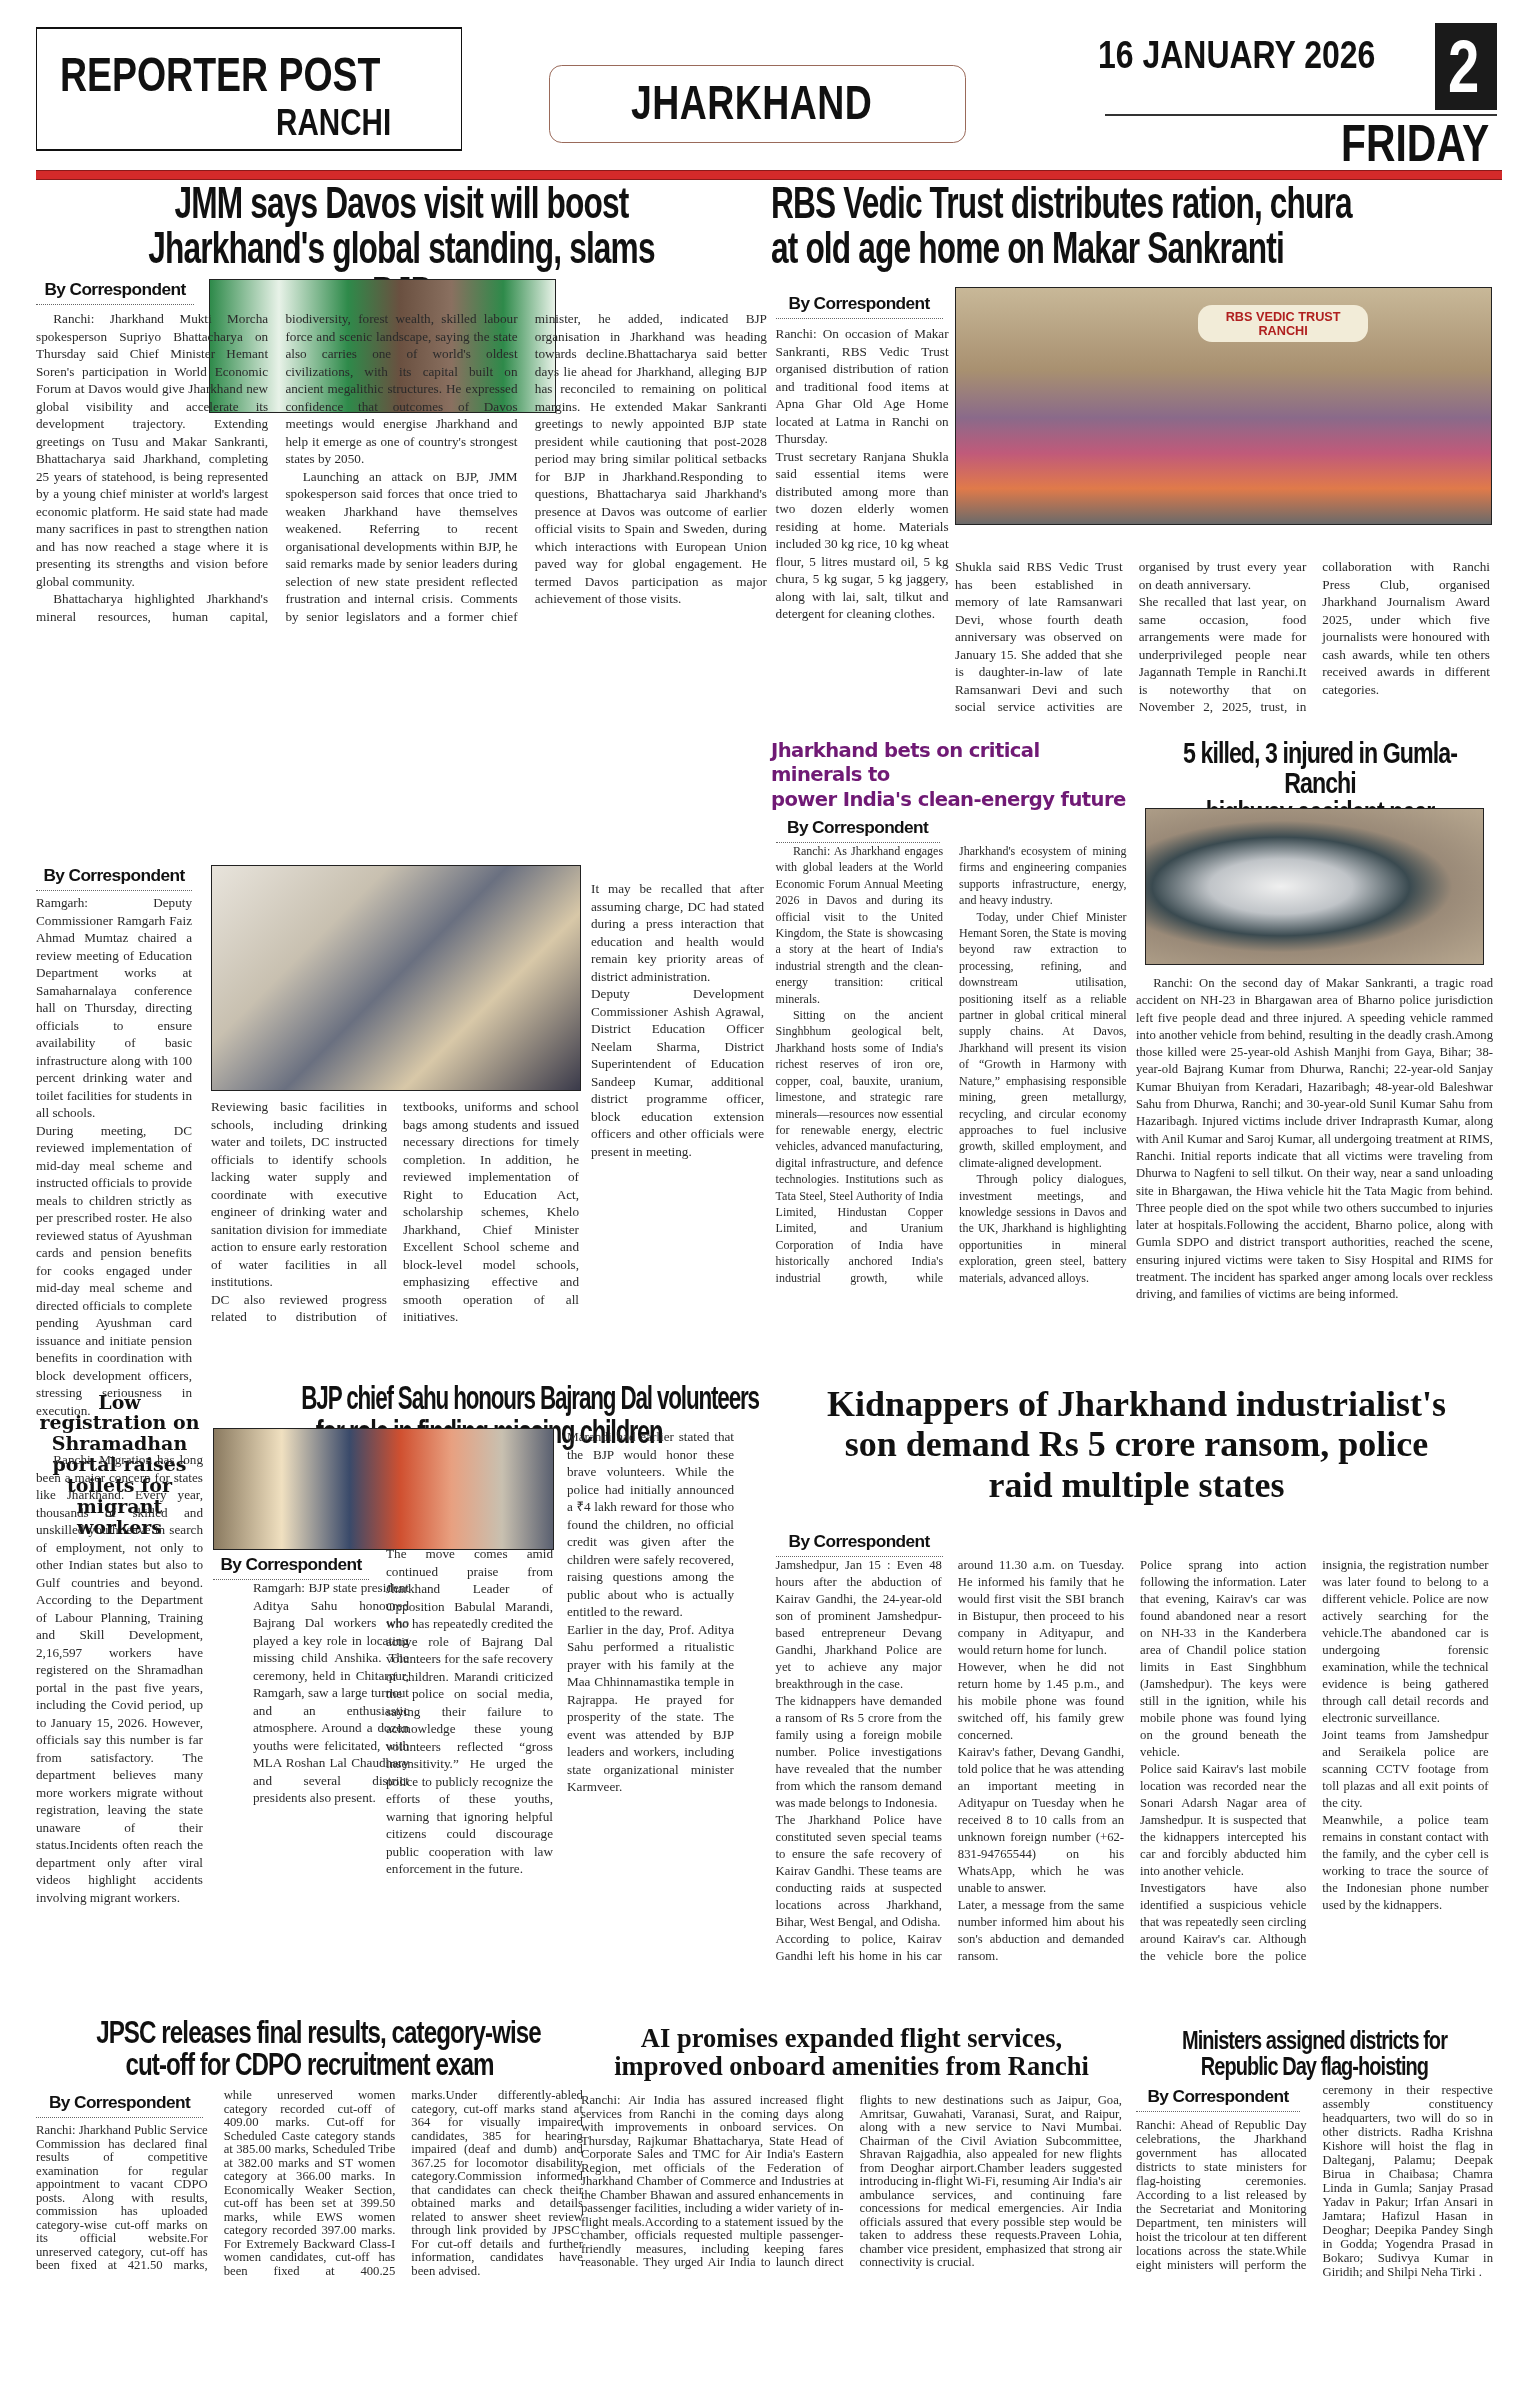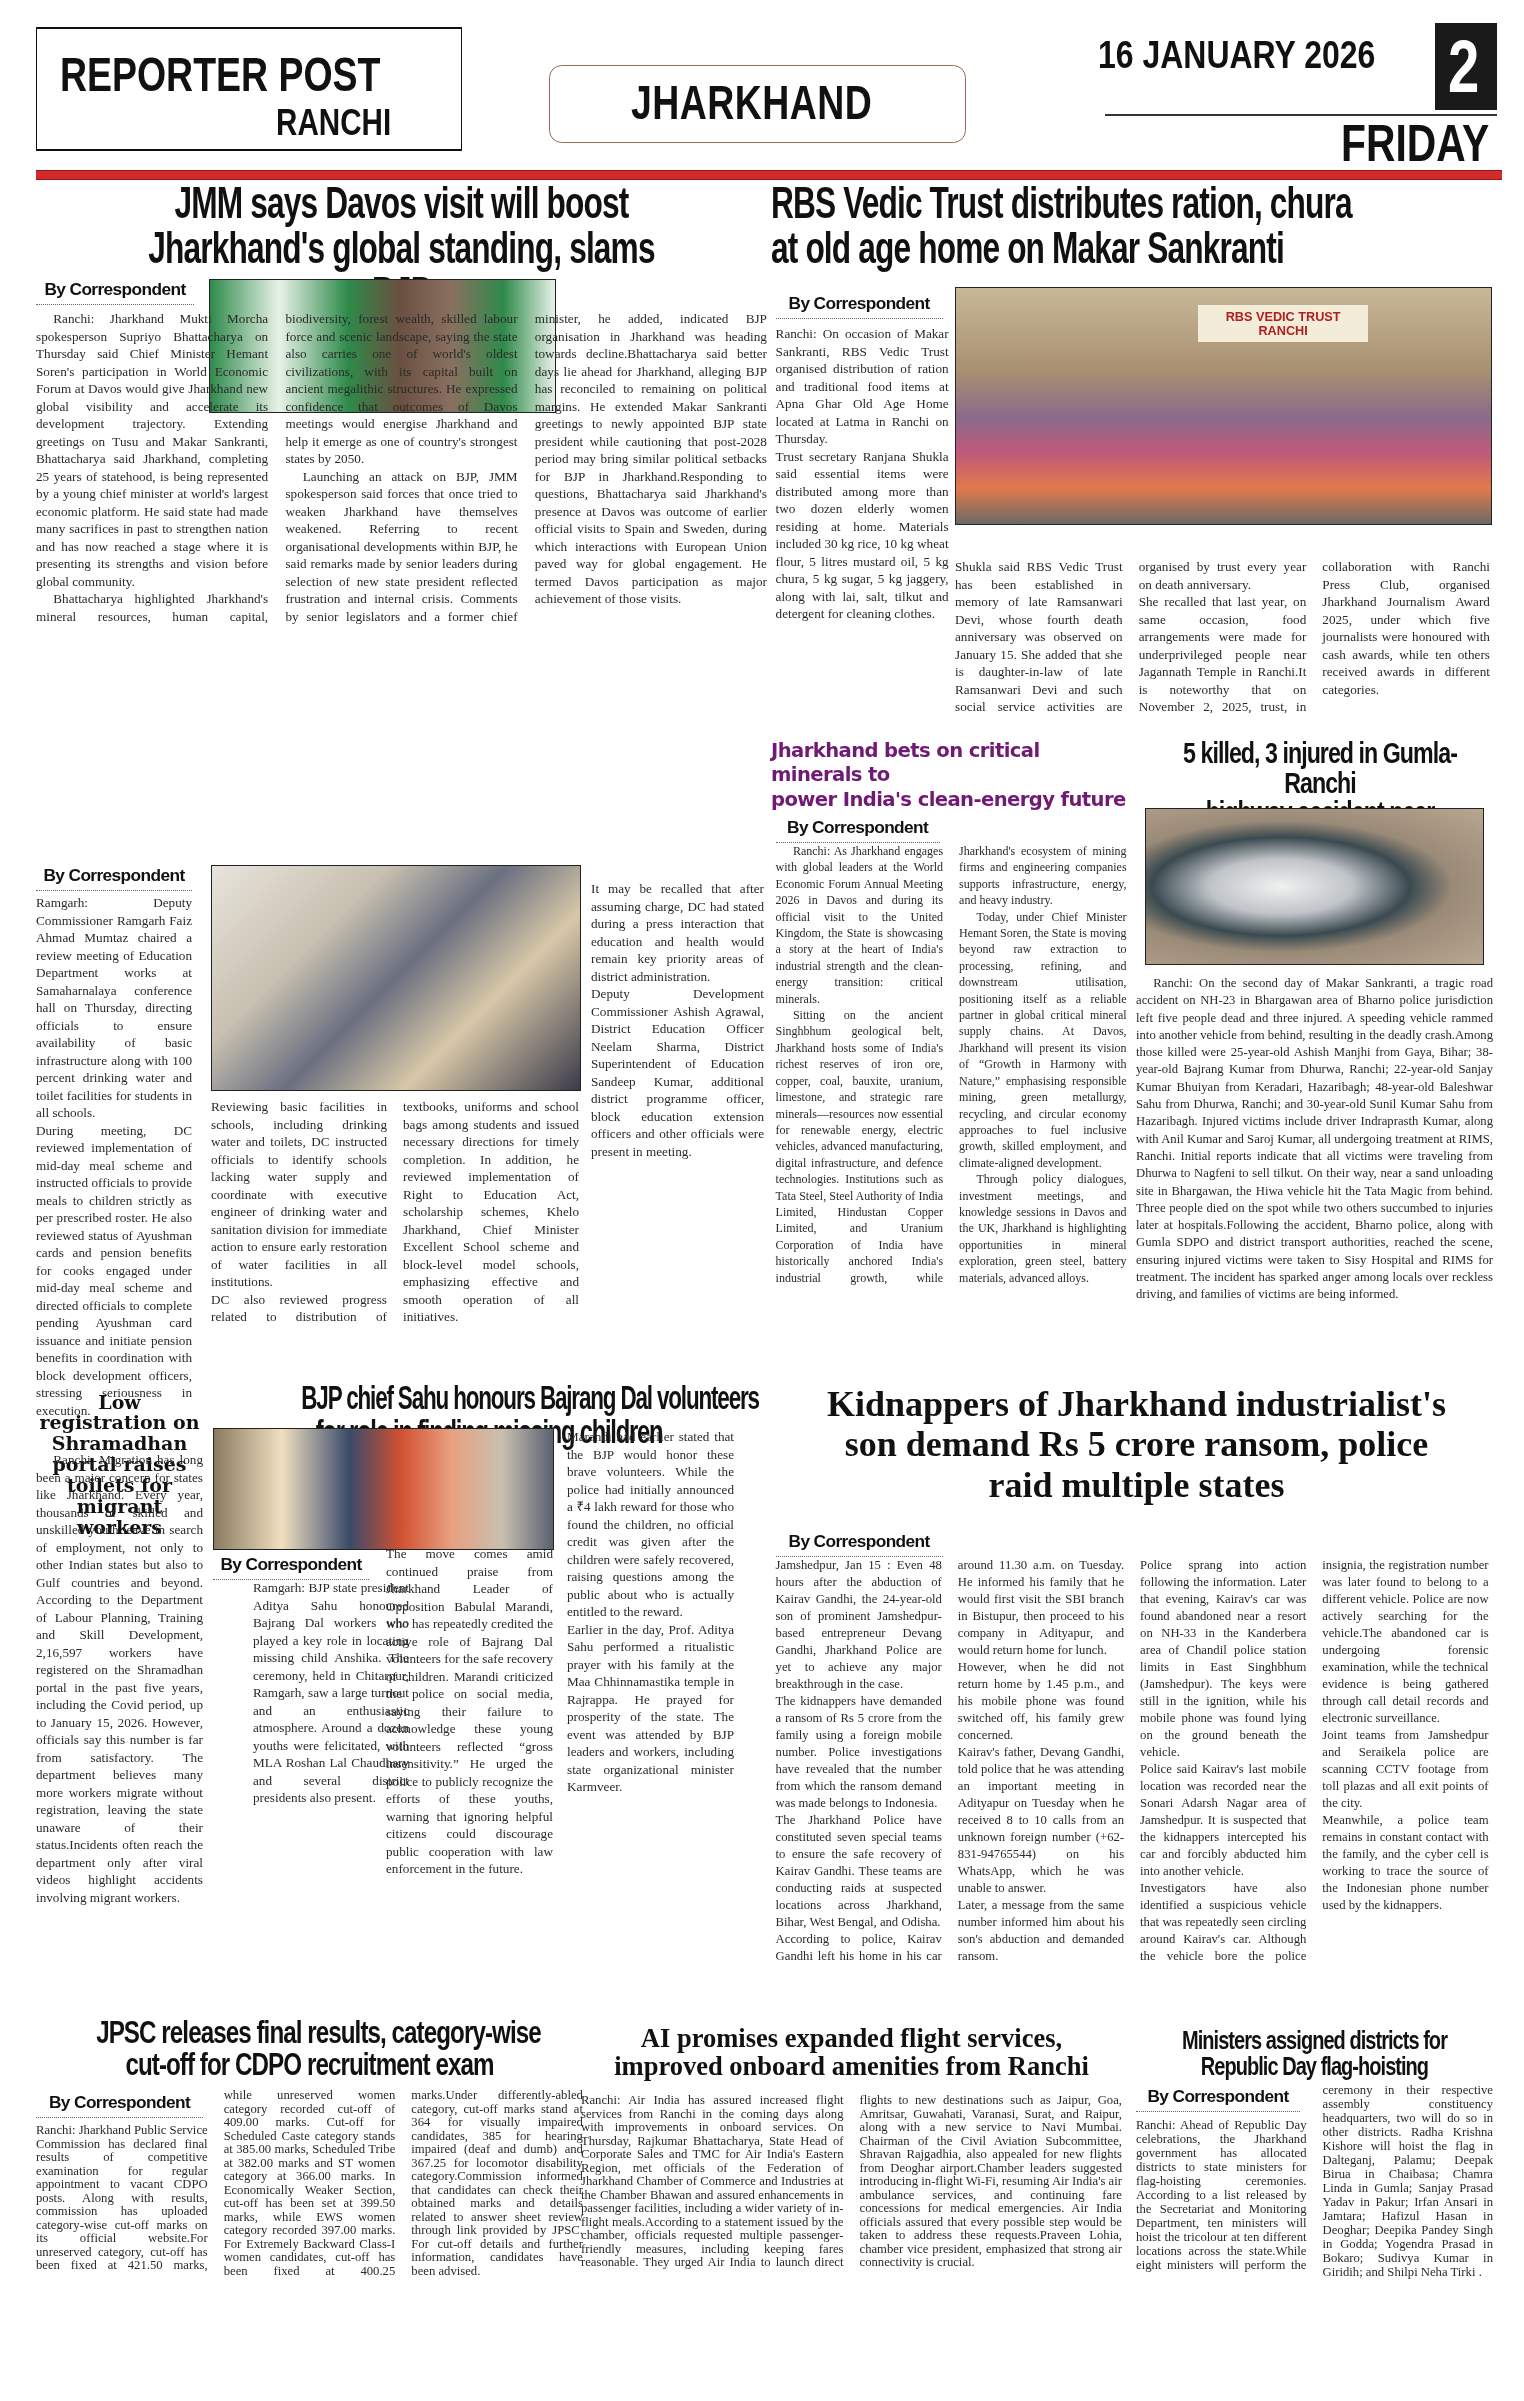"RBS VEDIC TRUST RANCHI" div.abs { border-radius: none -> 14px }
